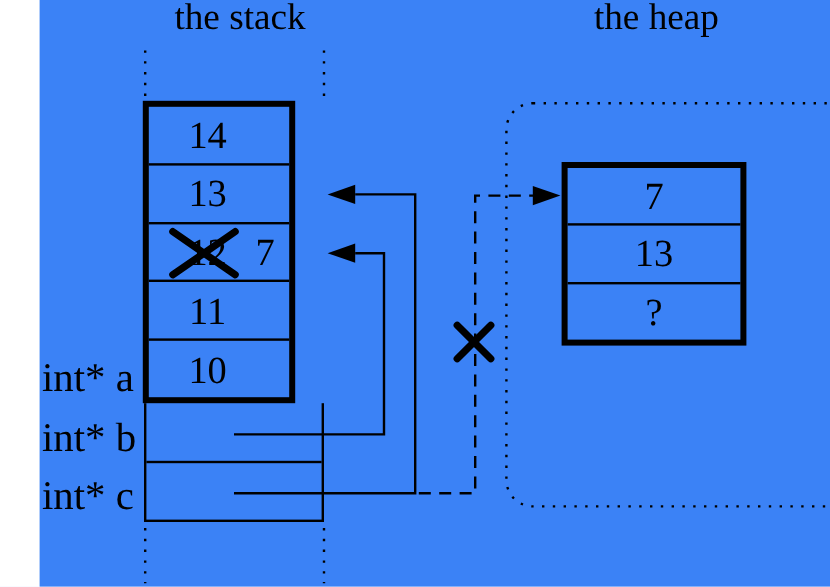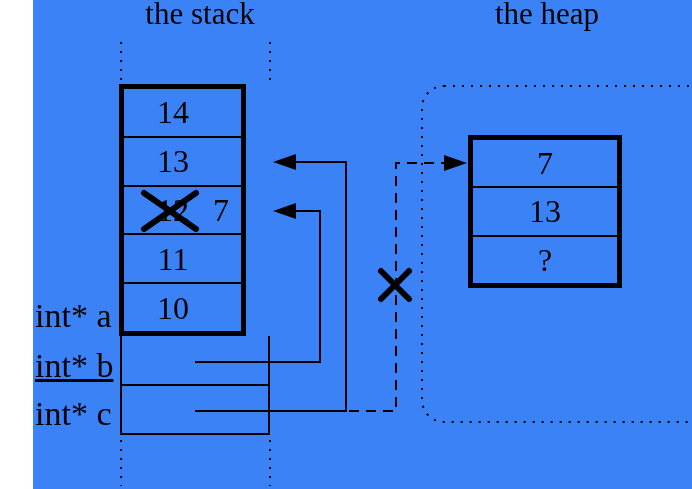"int* b" .ptr-label.b { text-decoration: underline -> none }
